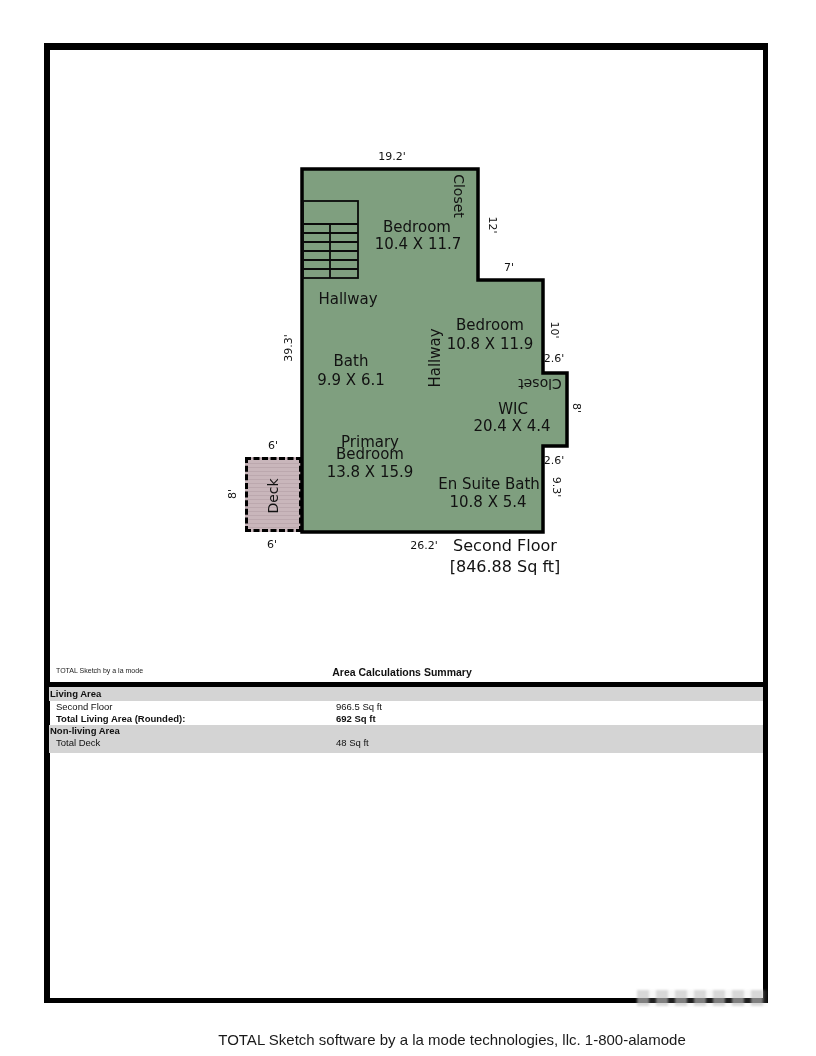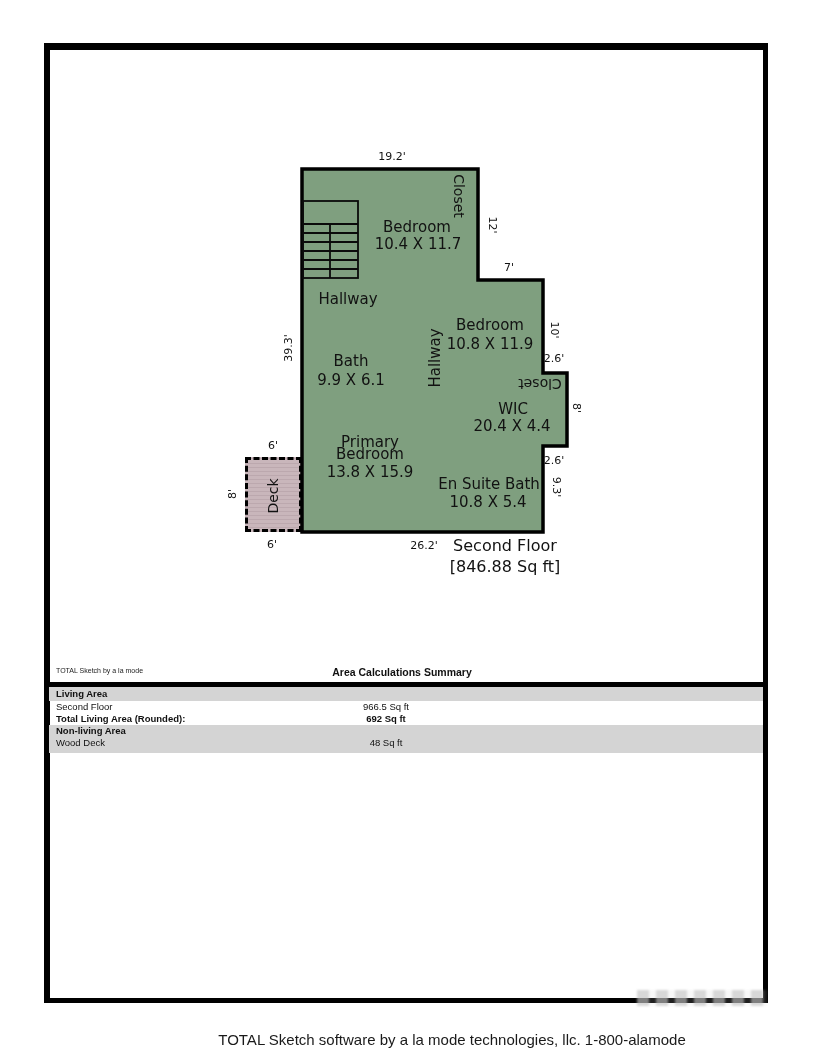"Living Area" .band { padding-left: 7px -> 1px }
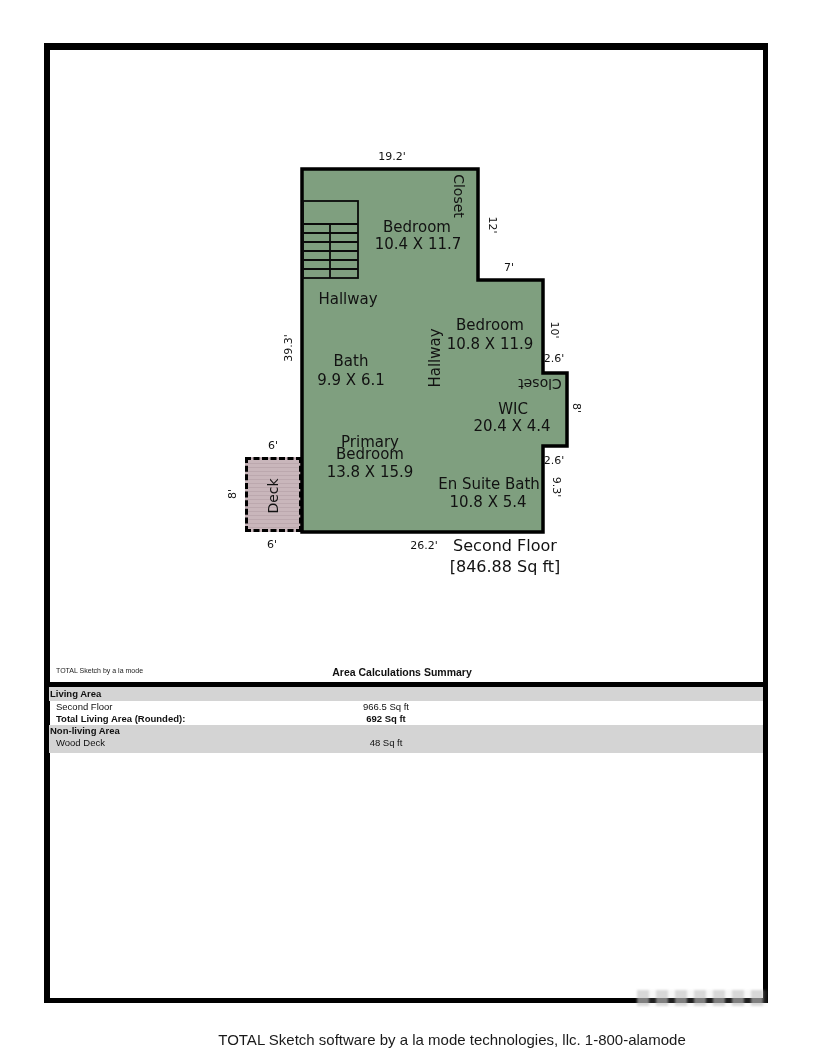"966.5 Sq ft" .val { text-align: center -> none }
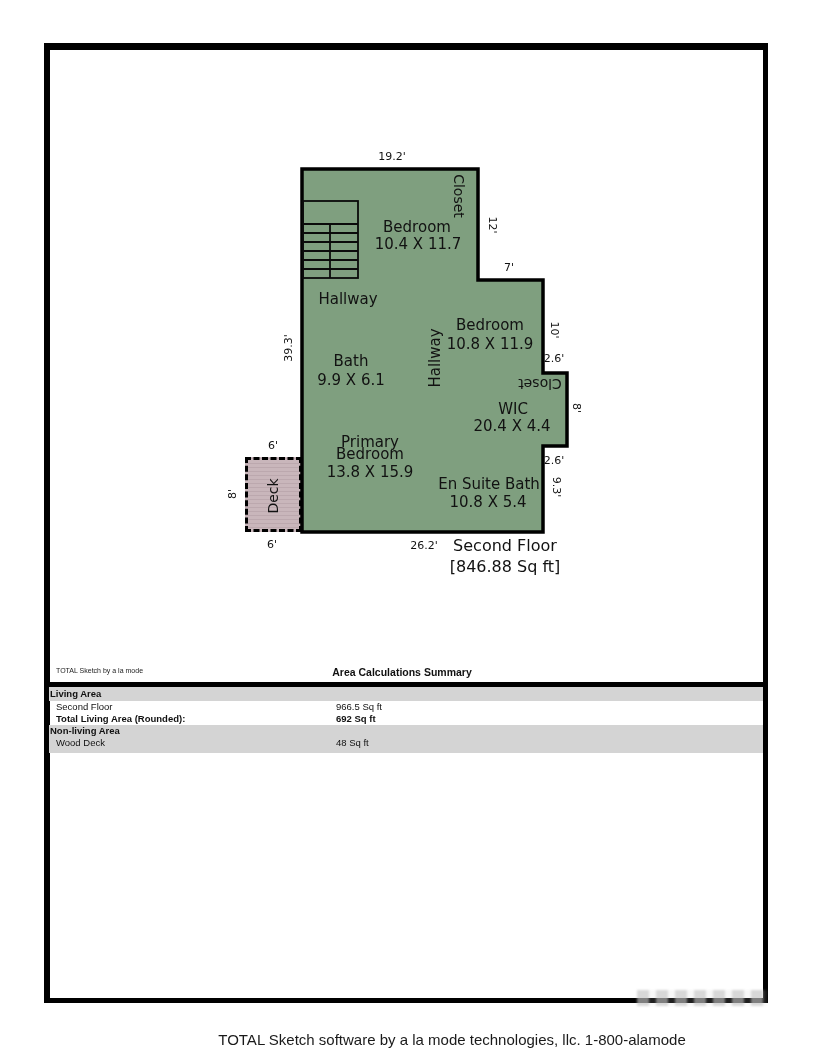"Wood Deck" span { text: Wood -> Total }
